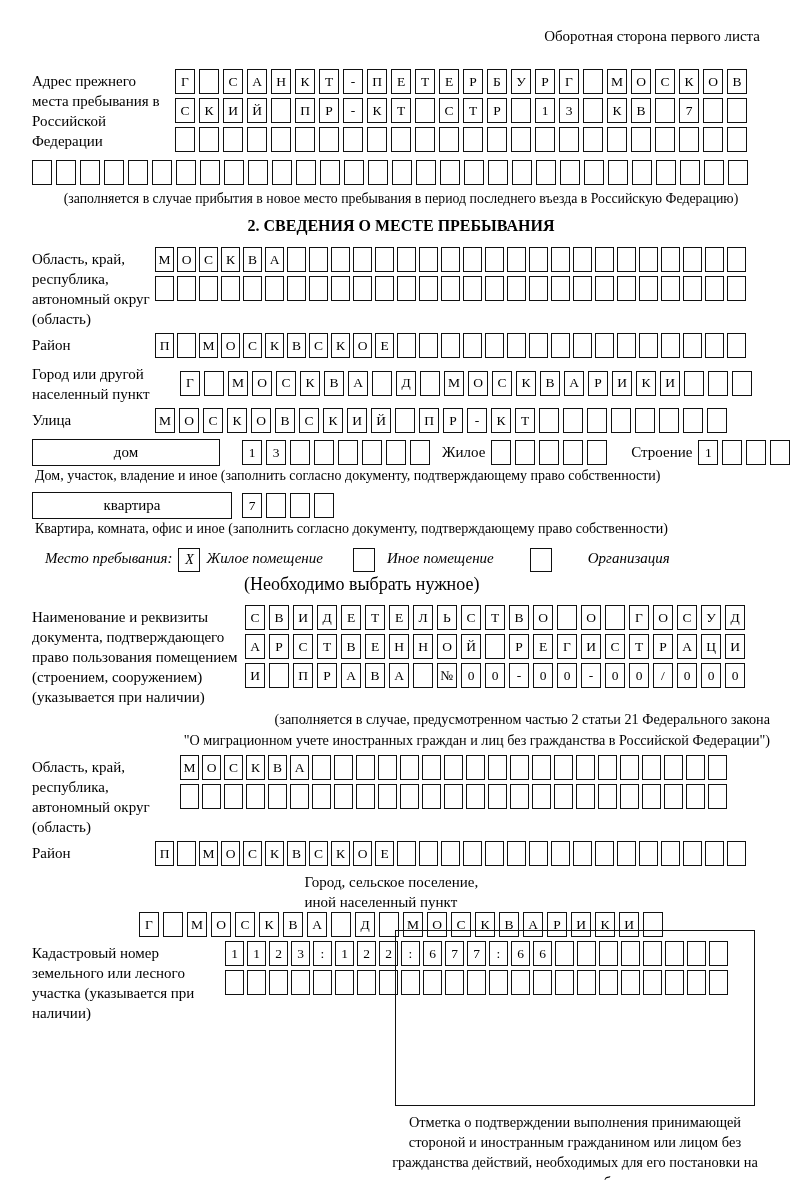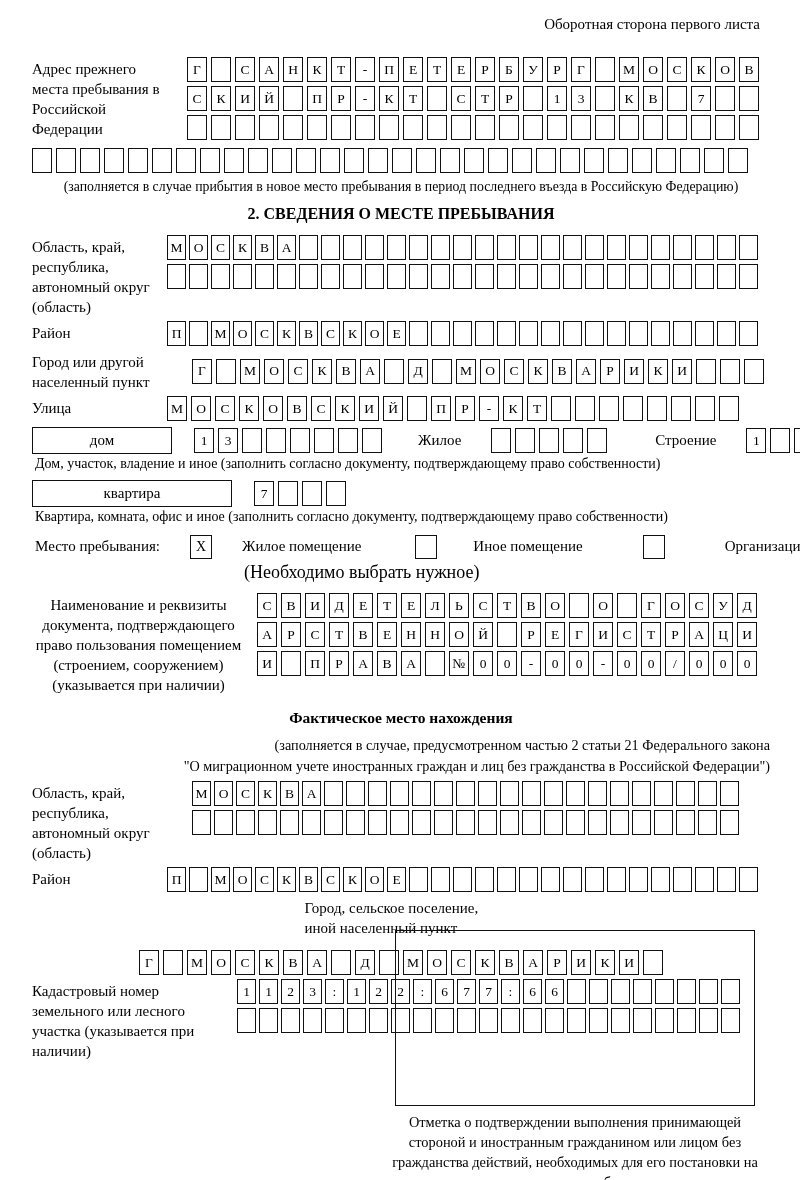"Оборотная сторона первого листа" .page { padding: 14px 30px 0 32px -> 26px 30px 0 32px }
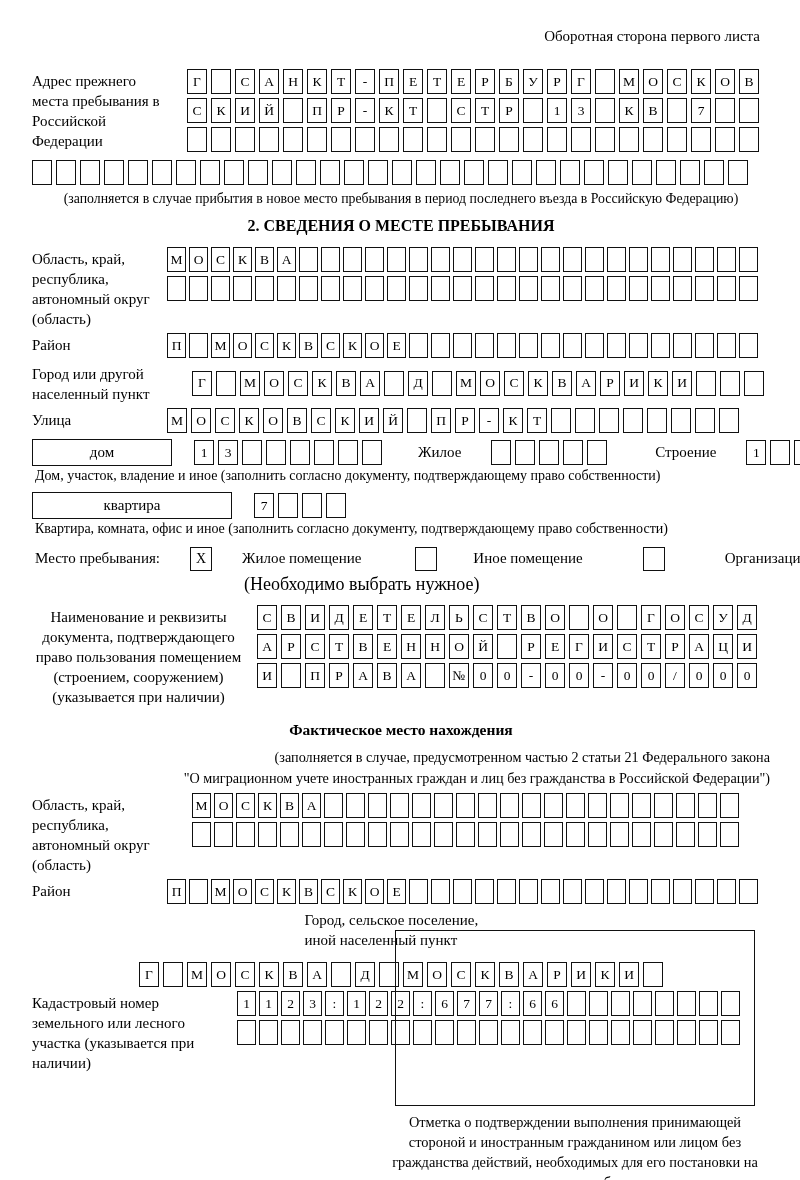"Адрес прежнего места пребывания в" .row { gap: 12px -> none }
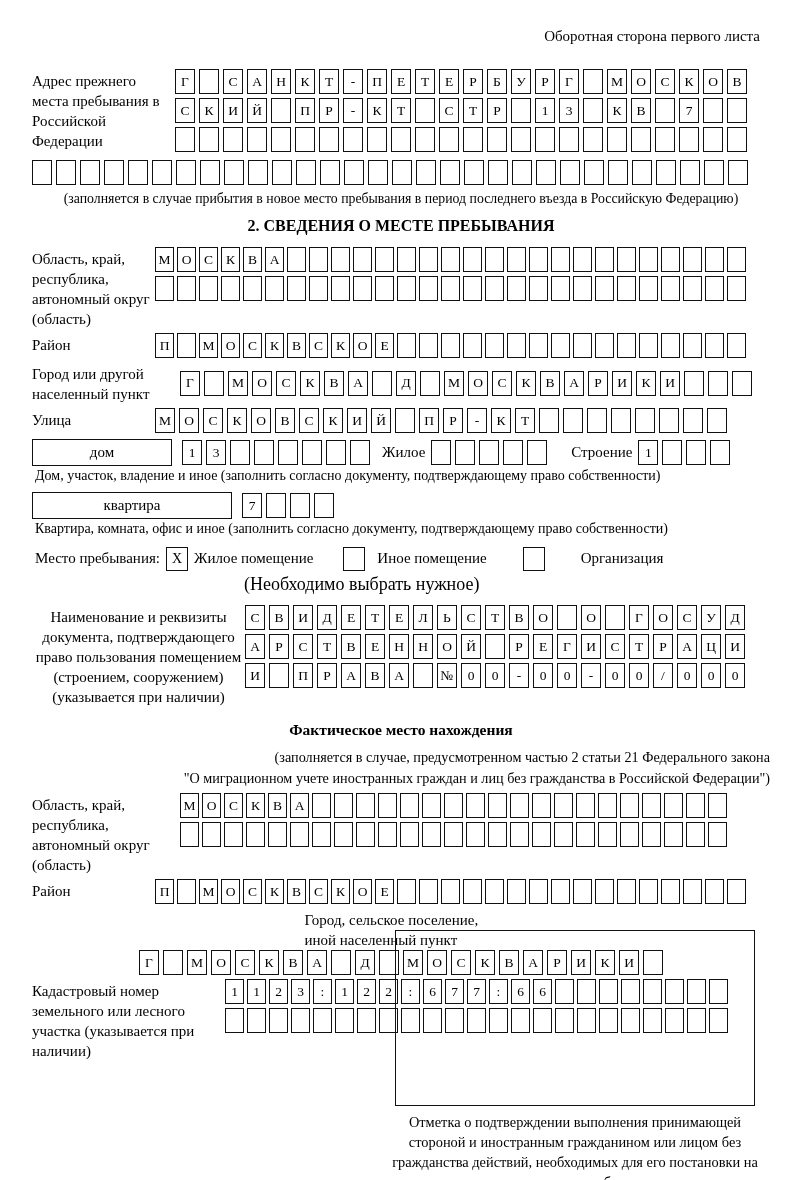"дом" .dom { margin-right: 10px -> 22px; width: 140px -> 188px }
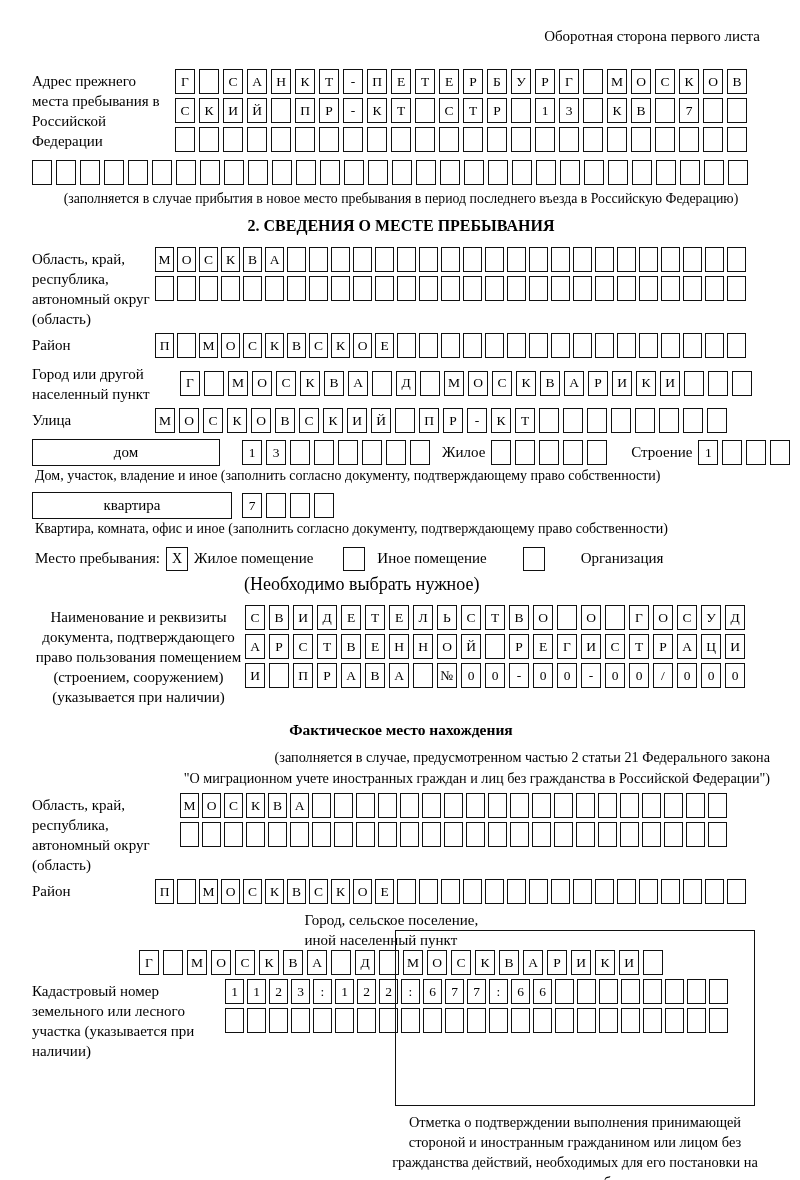"Место пребывания:" .stay-row { align-items: center -> flex-end; font-style: none -> italic; margin: 8px 0 2px 3px -> 8px 0 2px 13px }
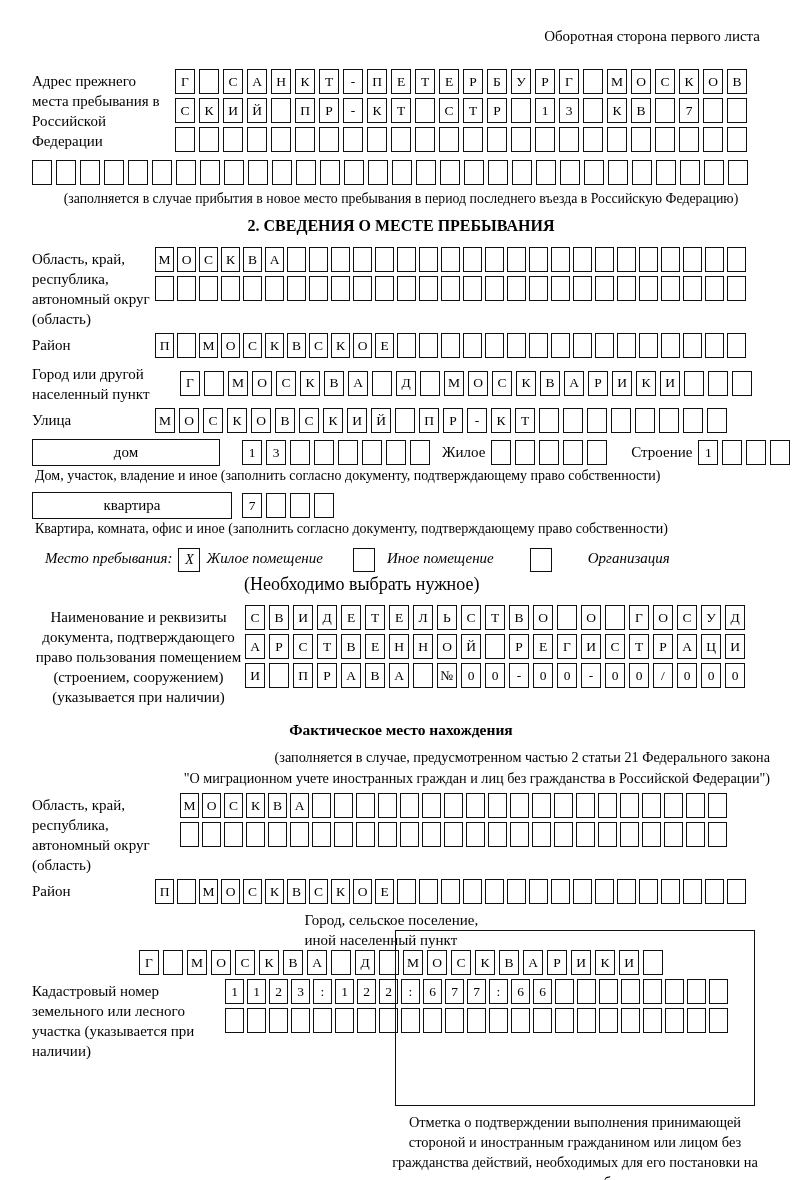"Наименование и реквизиты документа," .lbl-doc { text-align: center -> none }
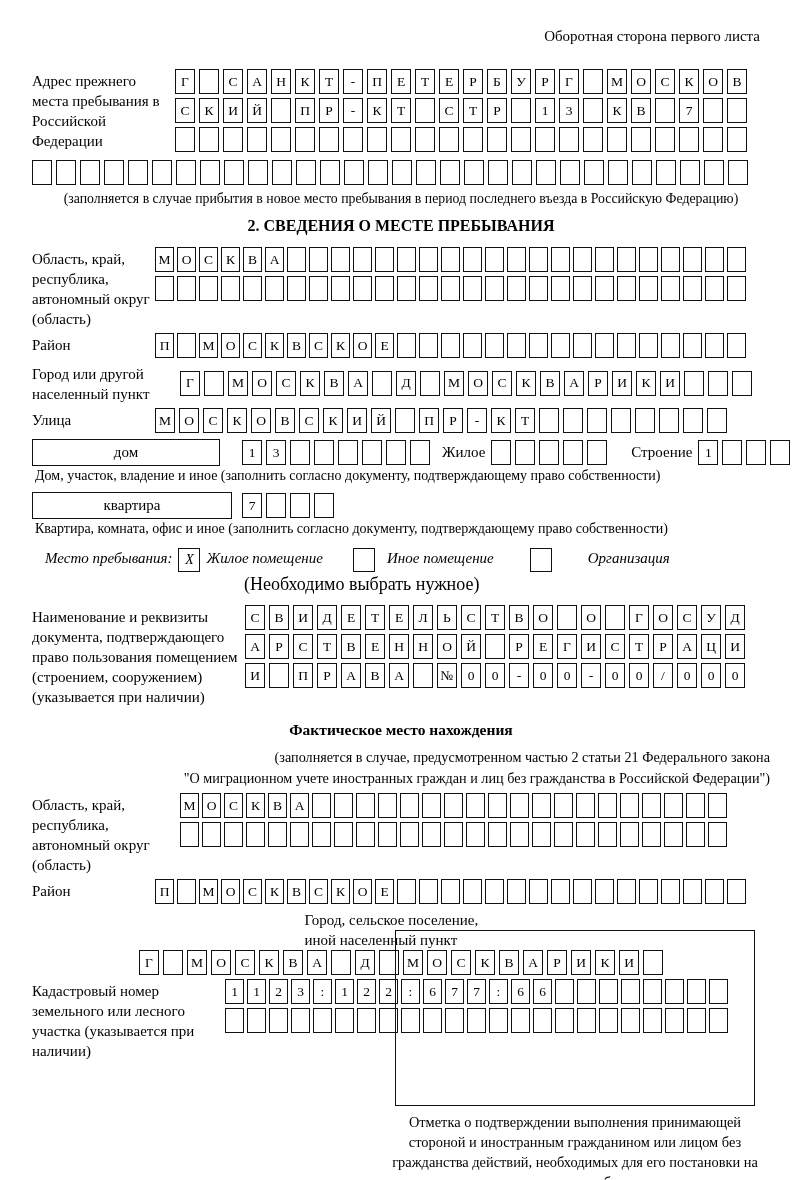"Фактическое место нахождения" div.sub-h { html: <div>Фактическое место нахождения</div> -> none }
